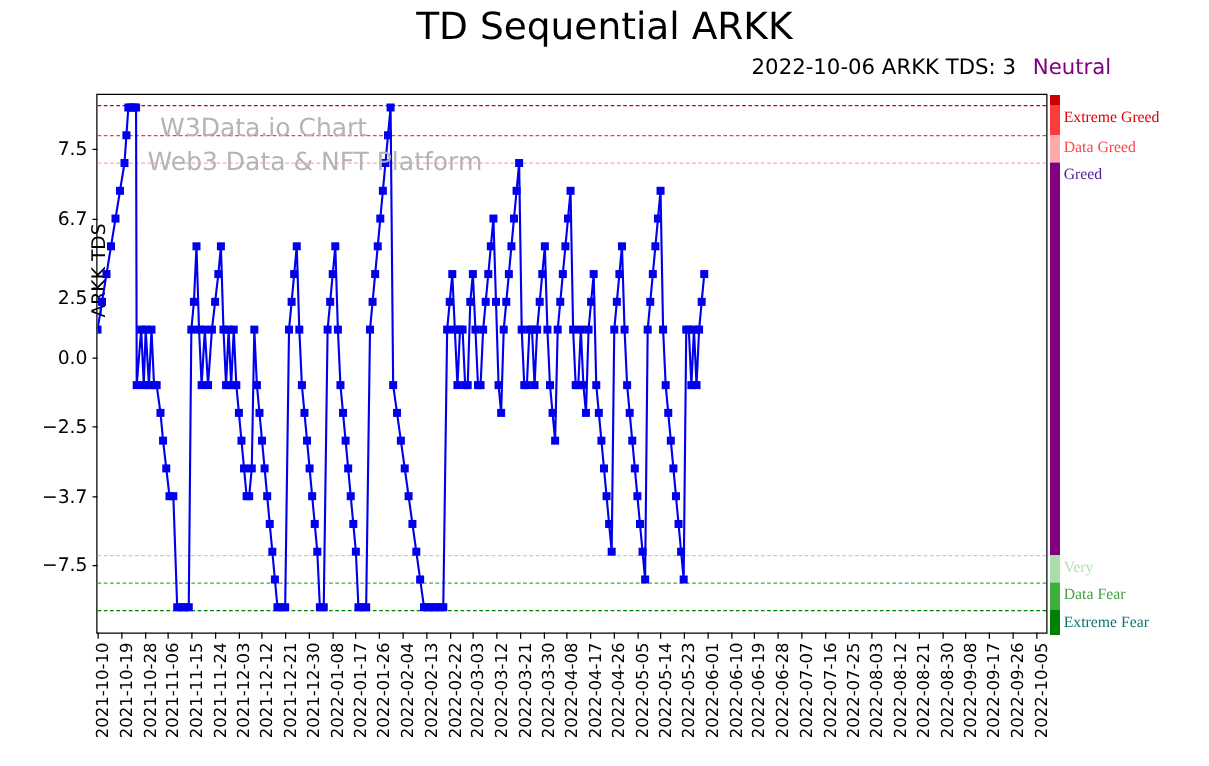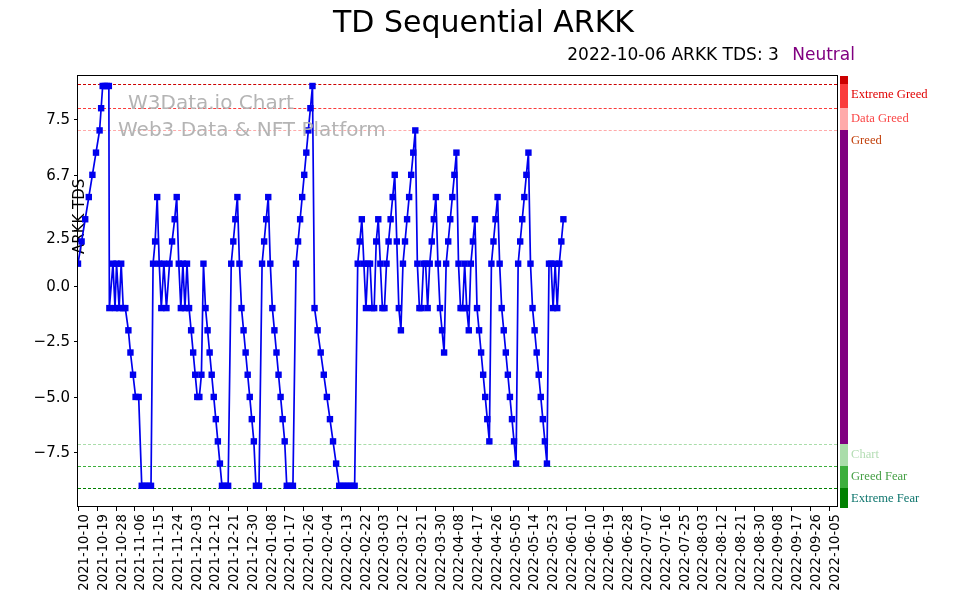"2022-10-06 ARKK TDS: 3 Neutral" #subtitle { padding-left: none -> 34px }
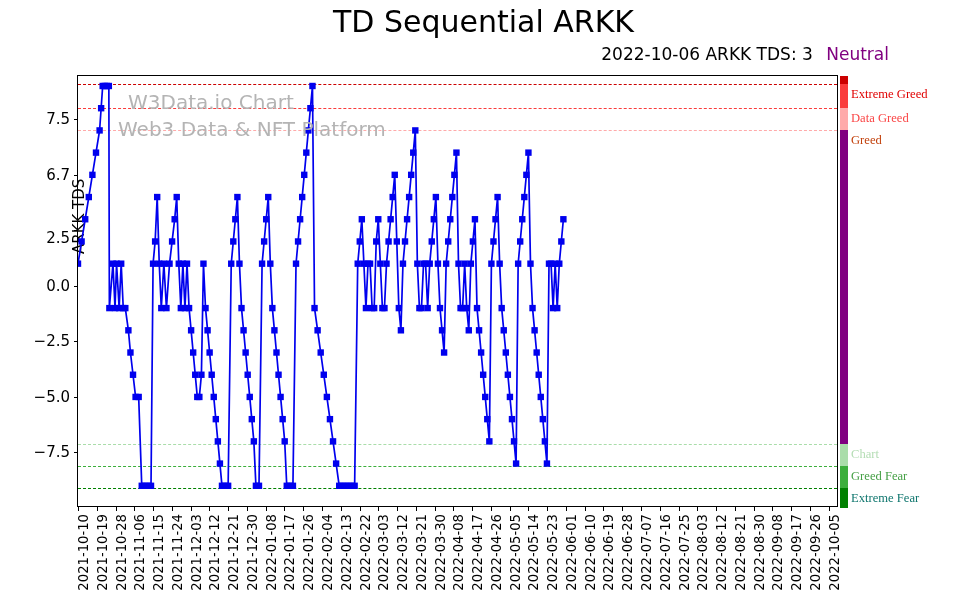"Greed" div.cblabel { color: #c2410c -> #4c1d95 }
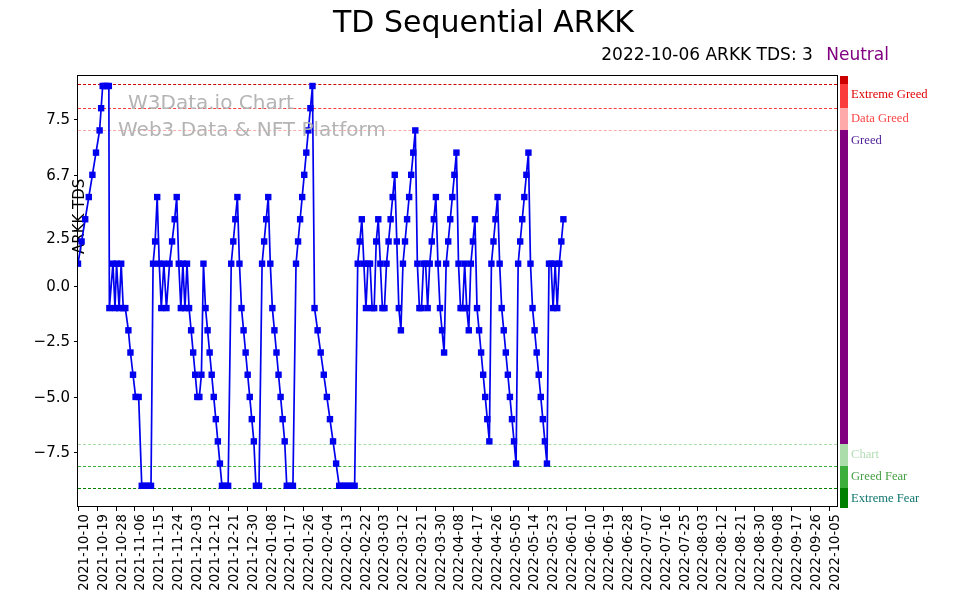"−5.0" div.ytick { text: 5.0 -> 3.7 }
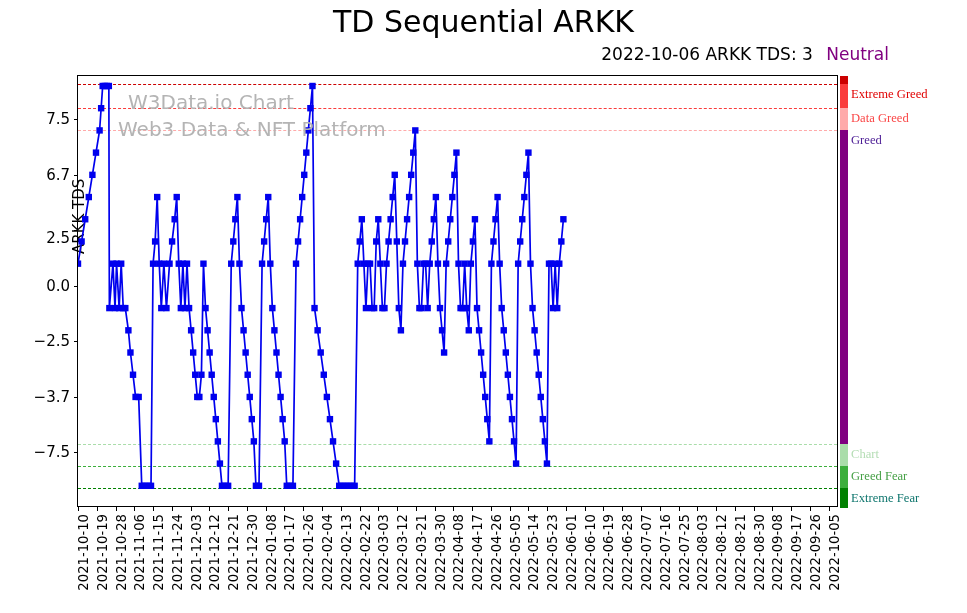"Chart" div.cblabel { text: Chart -> Very }
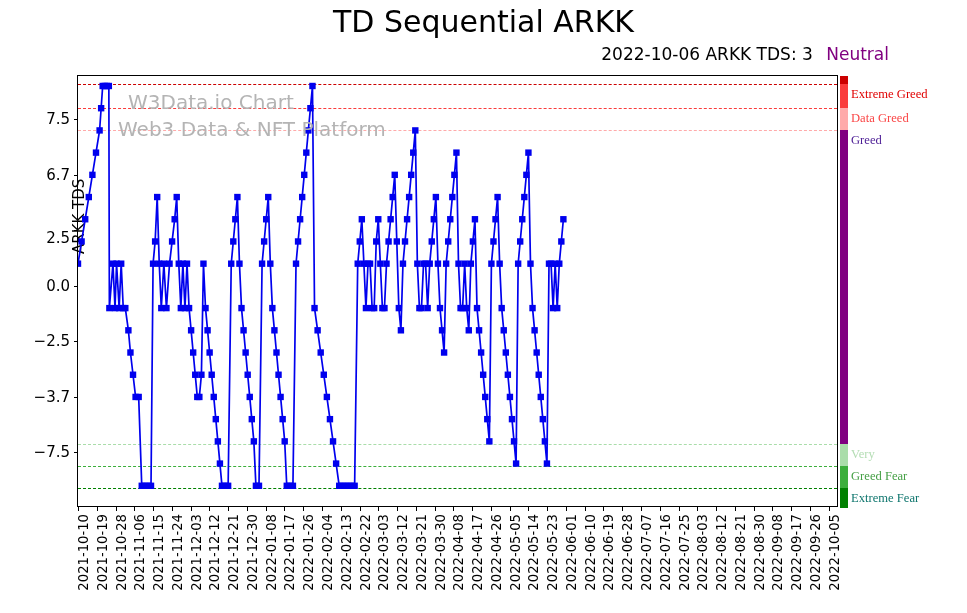"Greed Fear" div.cblabel { text: Greed -> Data }
